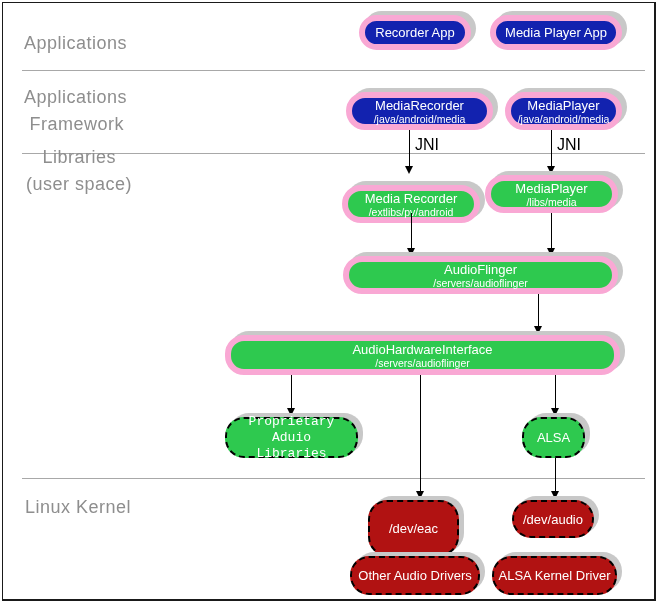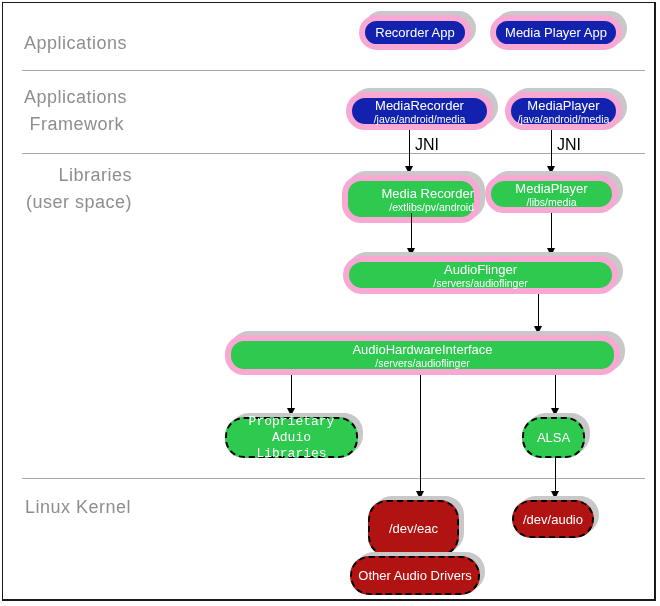"Libraries" .lbl-libraries { text-align: right -> none; top: 162px -> 144px }
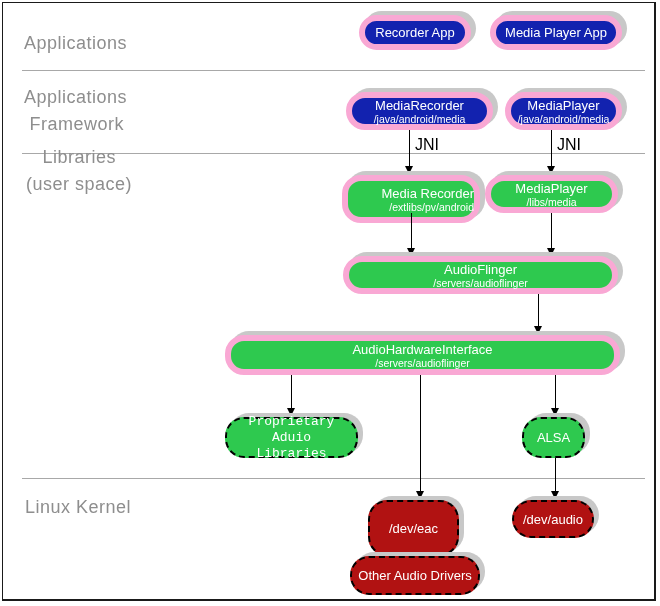"Media Recorder" .b-media-recorder-lib { align-items: flex-end -> none; height: 48px -> 38px; top: 175px -> 185px }
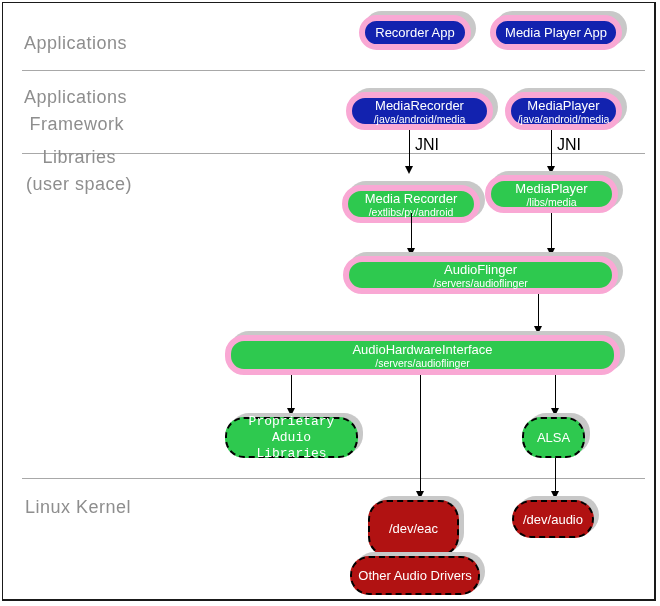"ALSA Kernel Driver" div.pill { html: none -> <div> <span>ALSA Kernel Driver</span> </div> }
